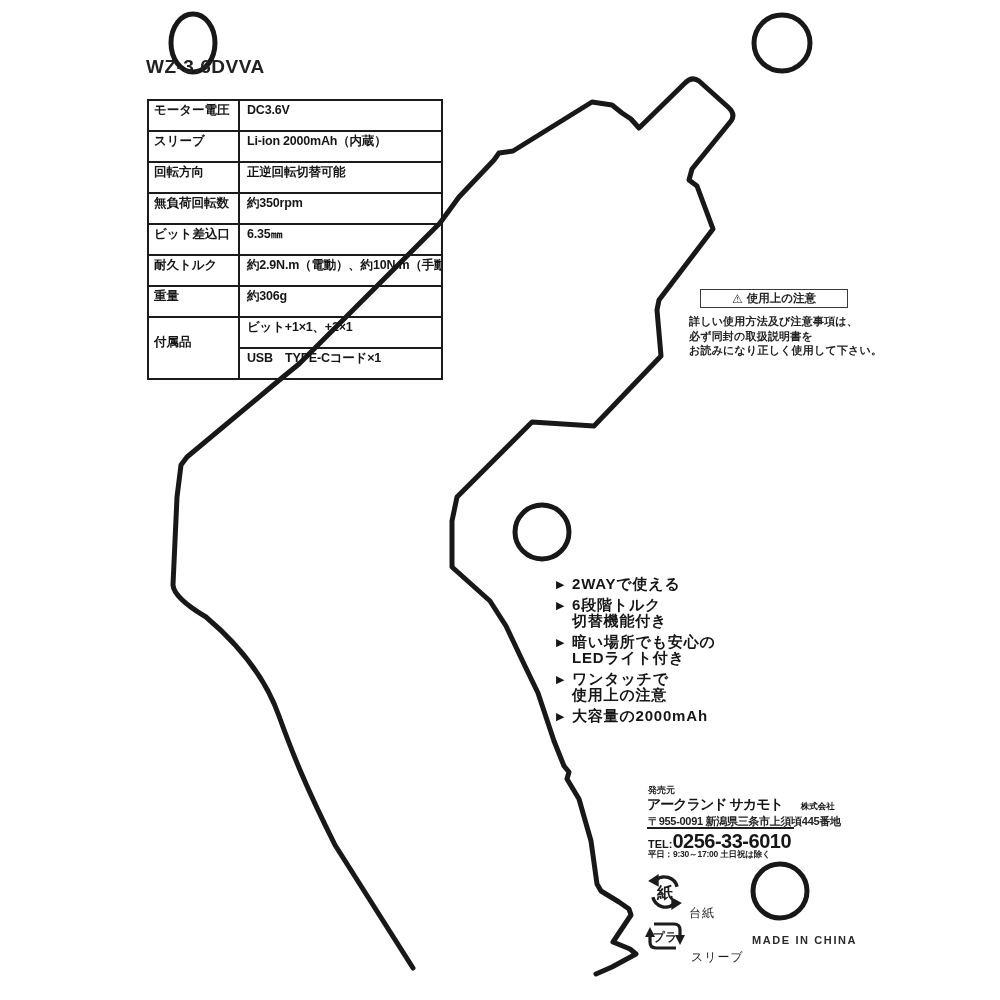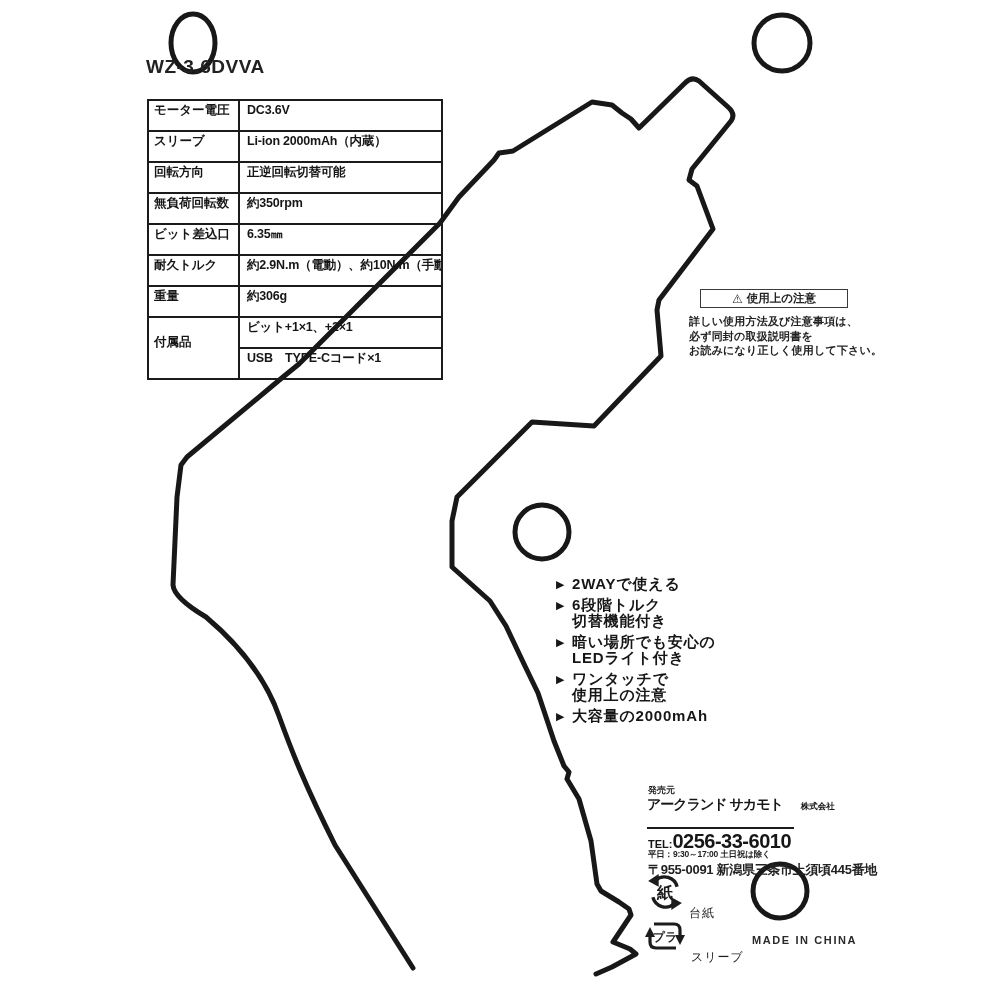"〒955-0091 新潟県三条市上須頃445番地" .dist-address { font-size: 13px -> 11px; margin-top: 47px -> none }
